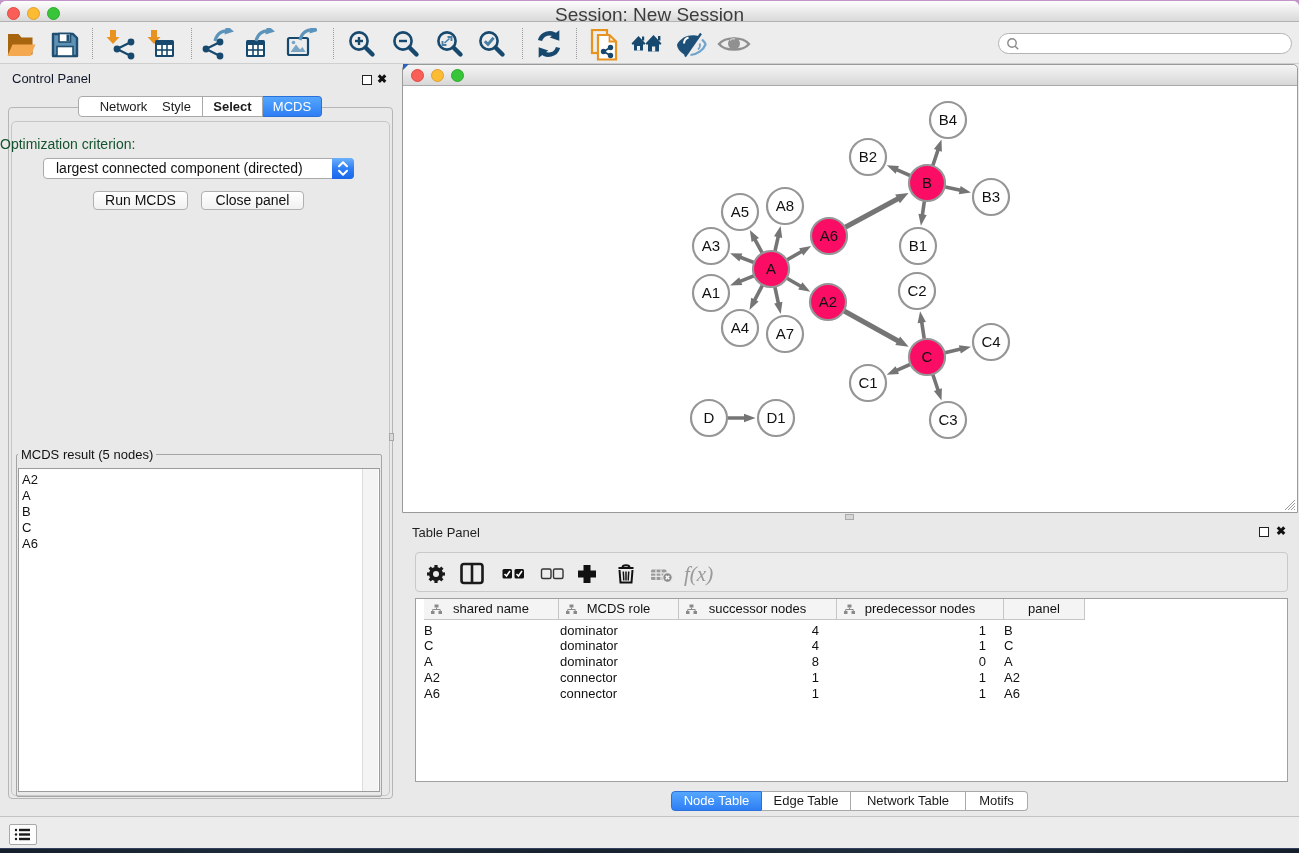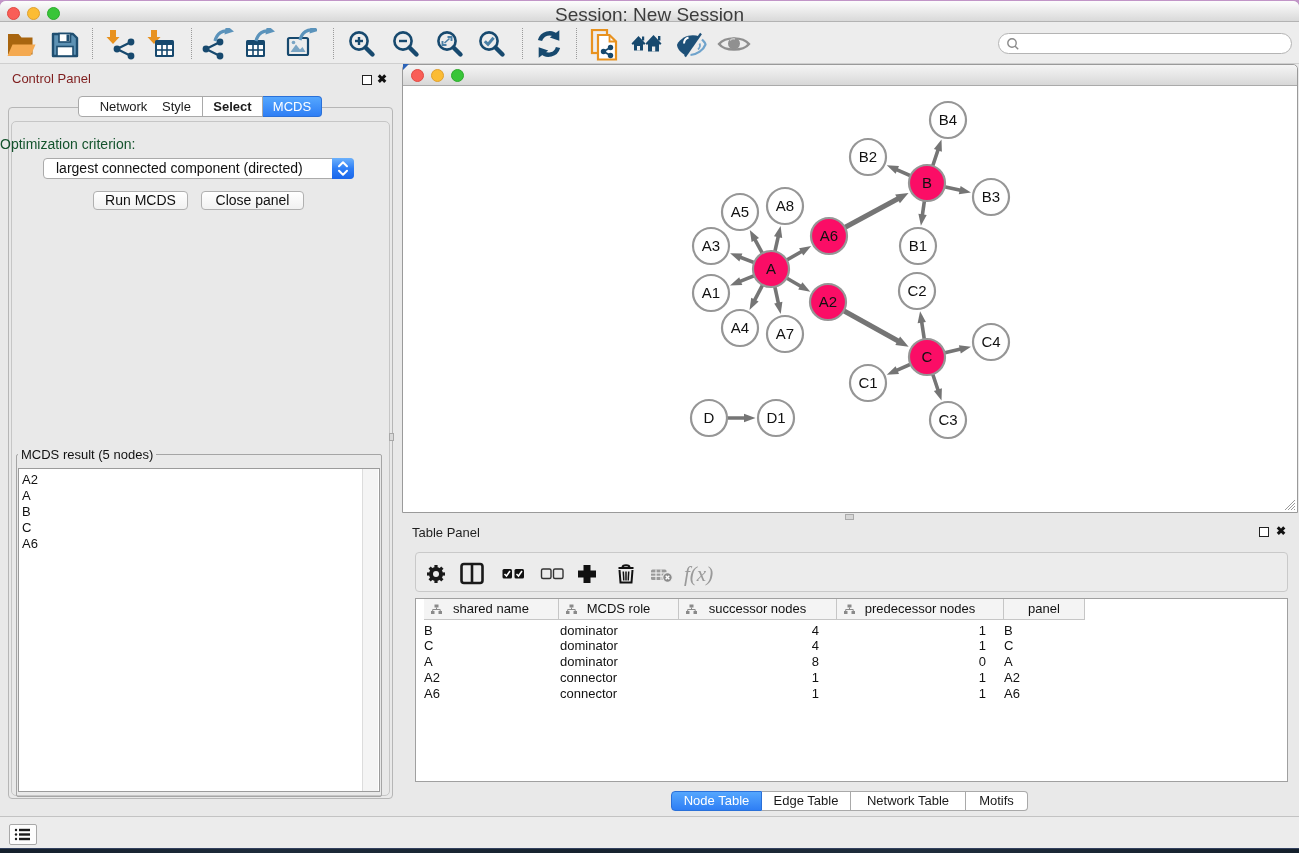"Control Panel" #cp-title { color: #7f1d1d -> #0f172a }
